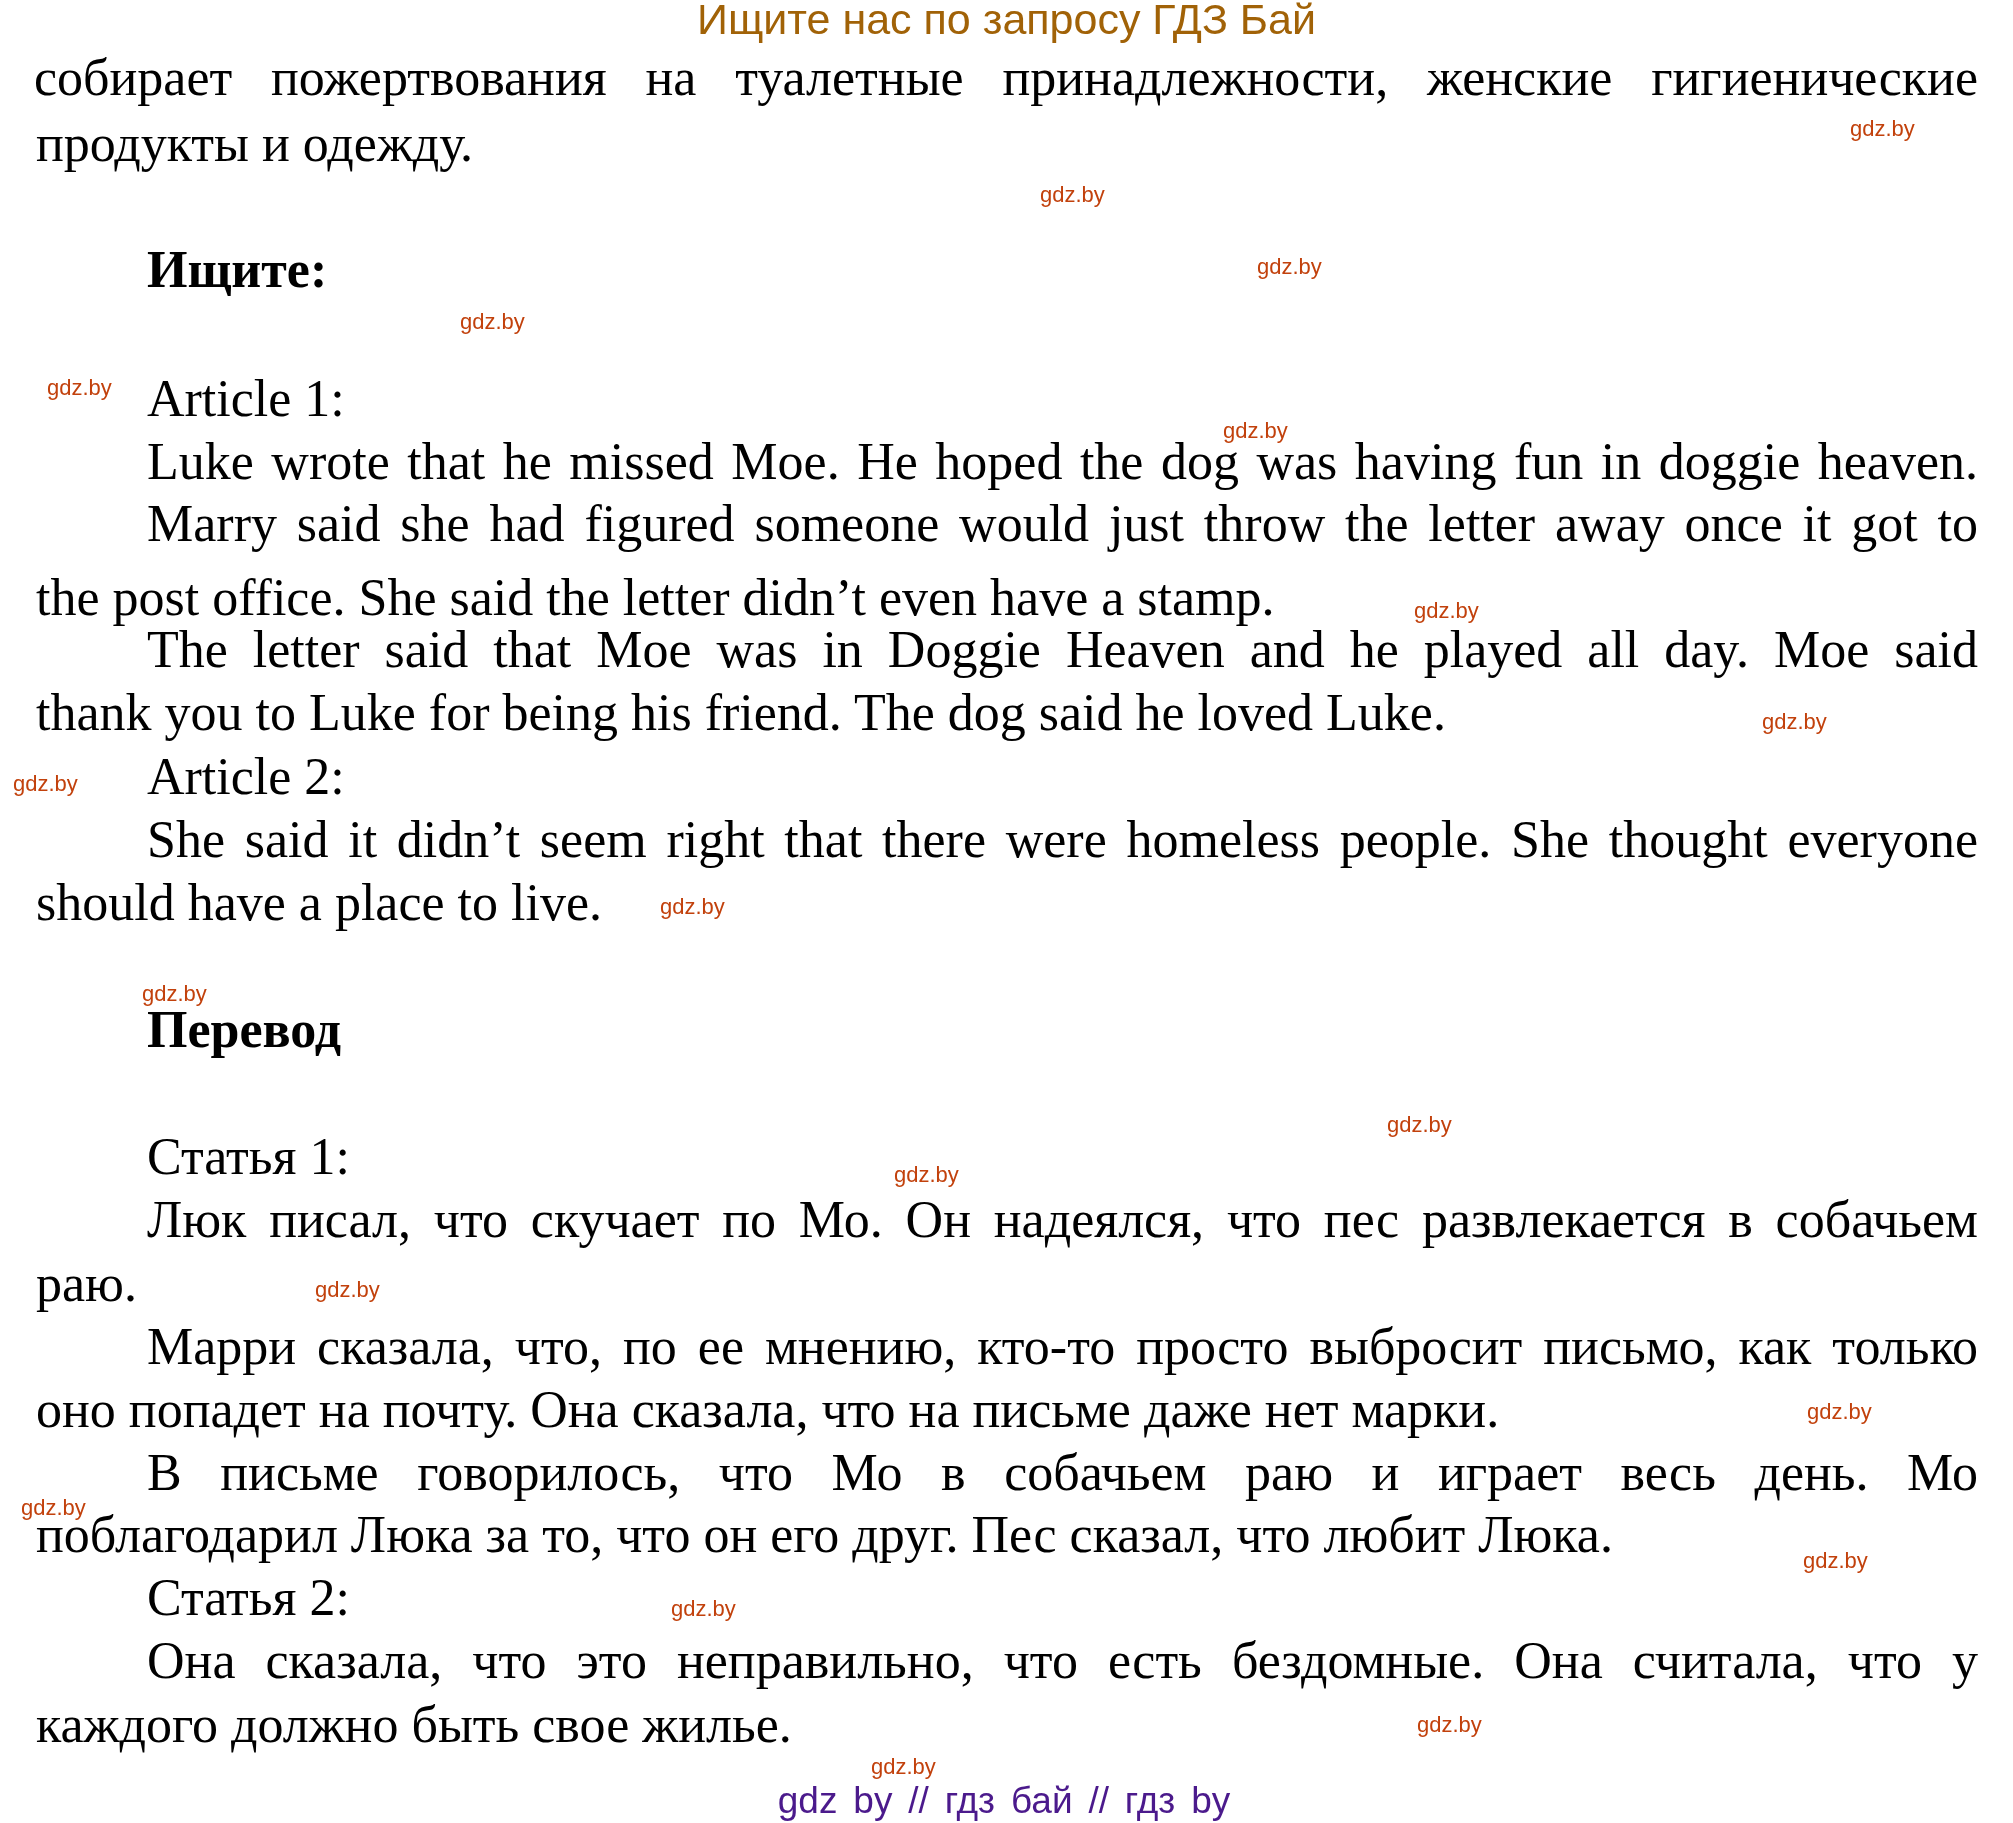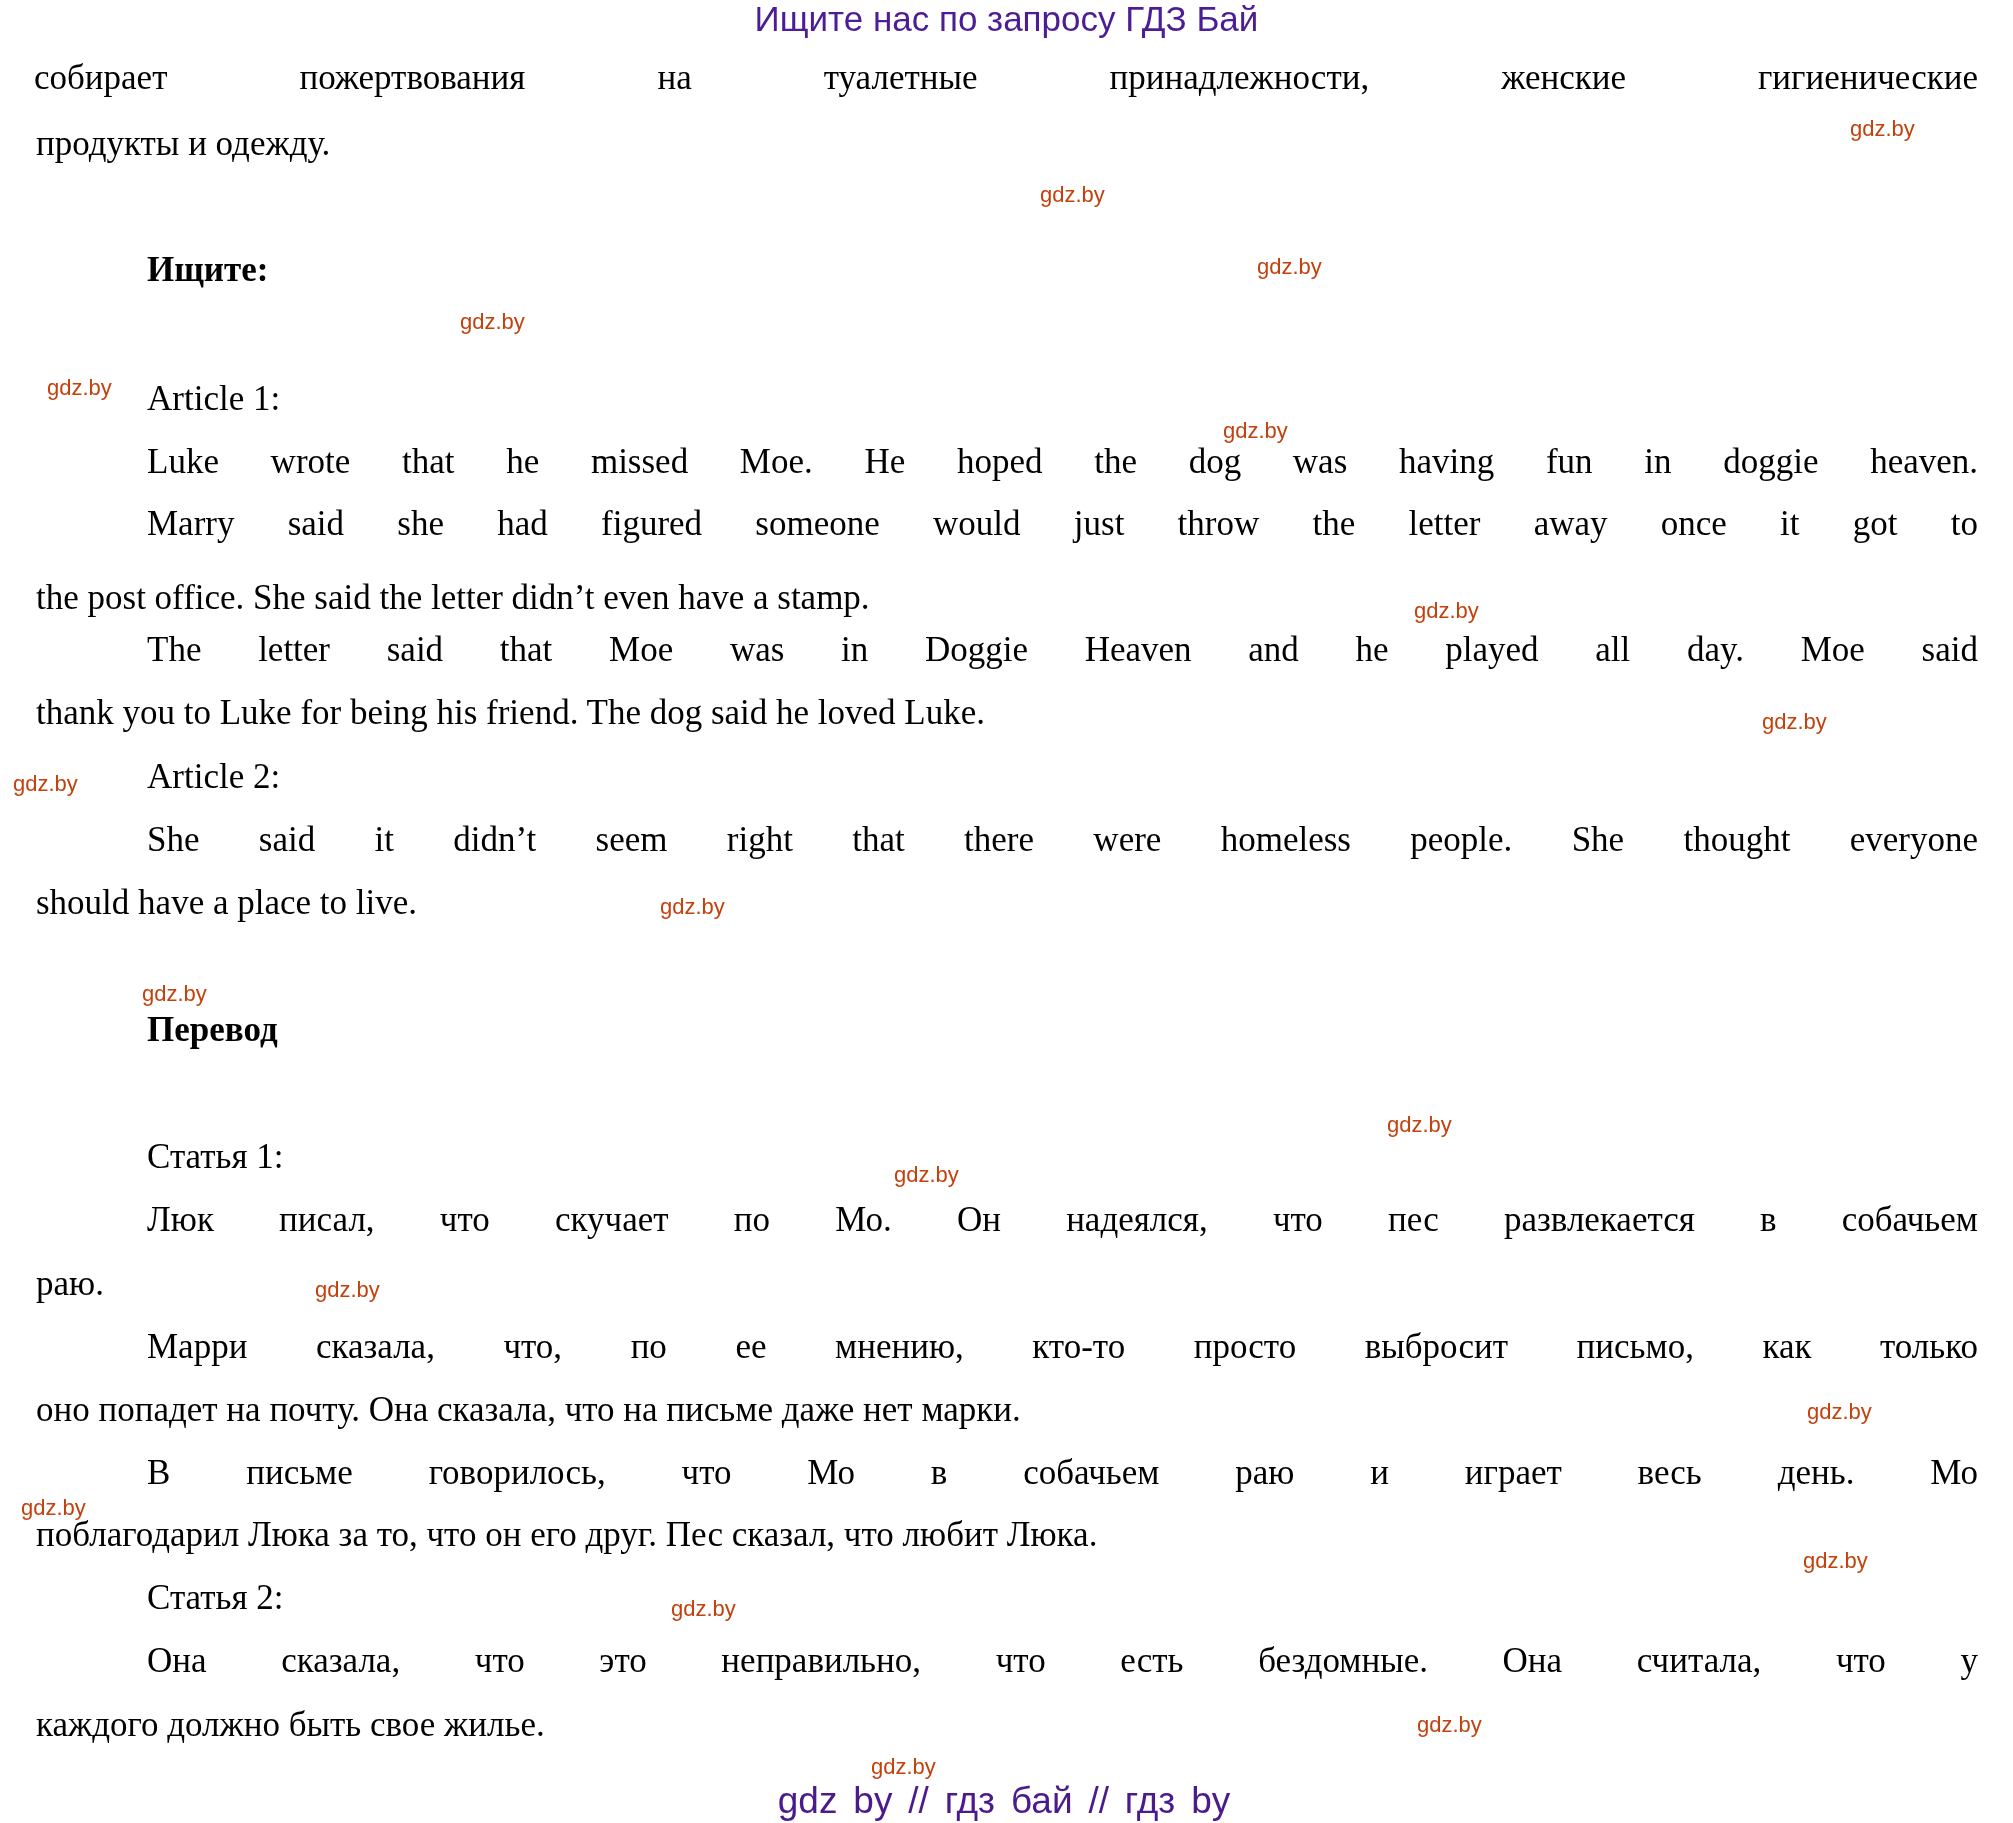"Ищите нас по запросу ГДЗ" .top-banner { color: #4c1d95 -> #a16207; font-size: 35px -> 43px }
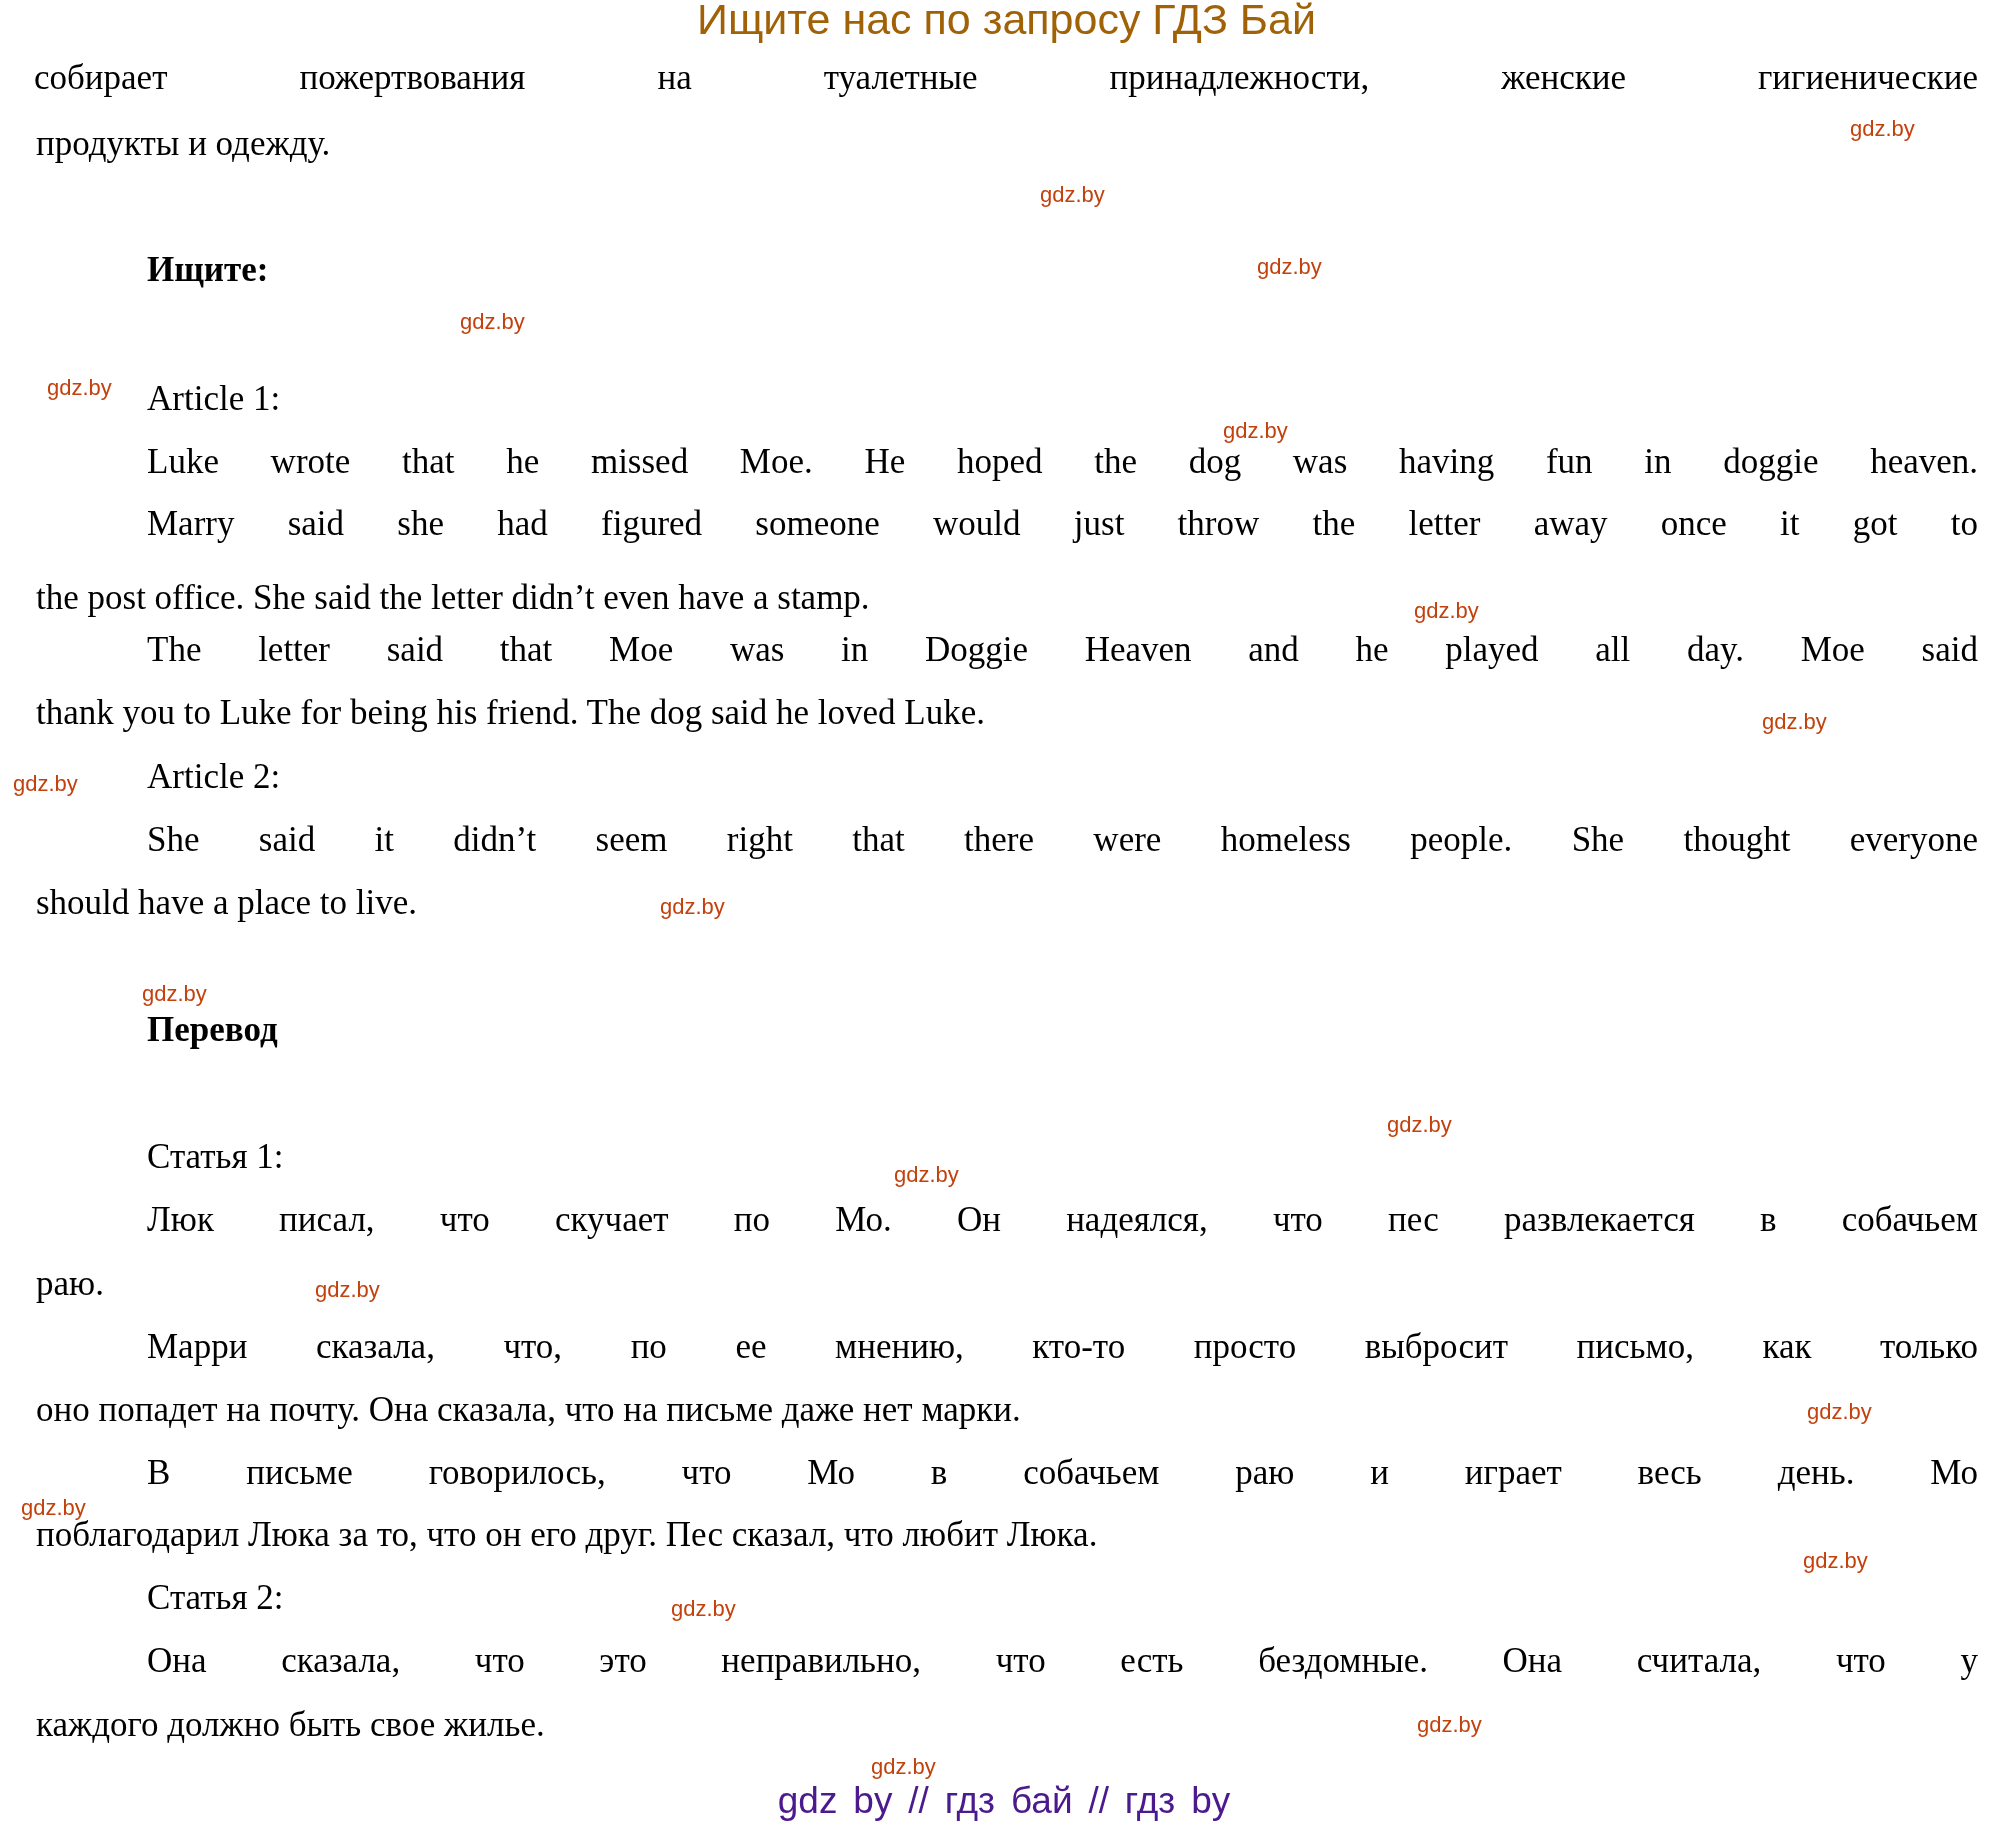"собирает пожертвования на туалетные" .line { font-size: 35px -> 52px }
